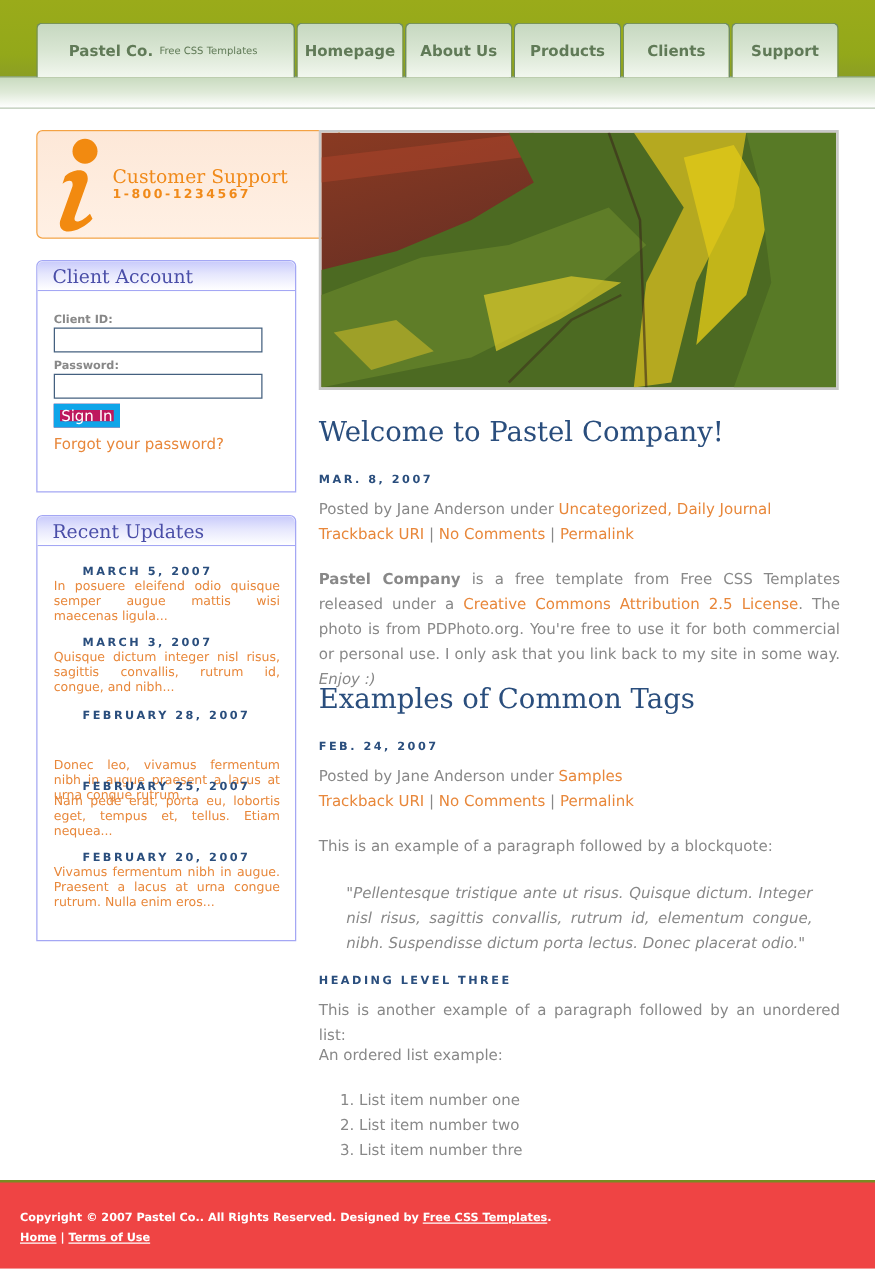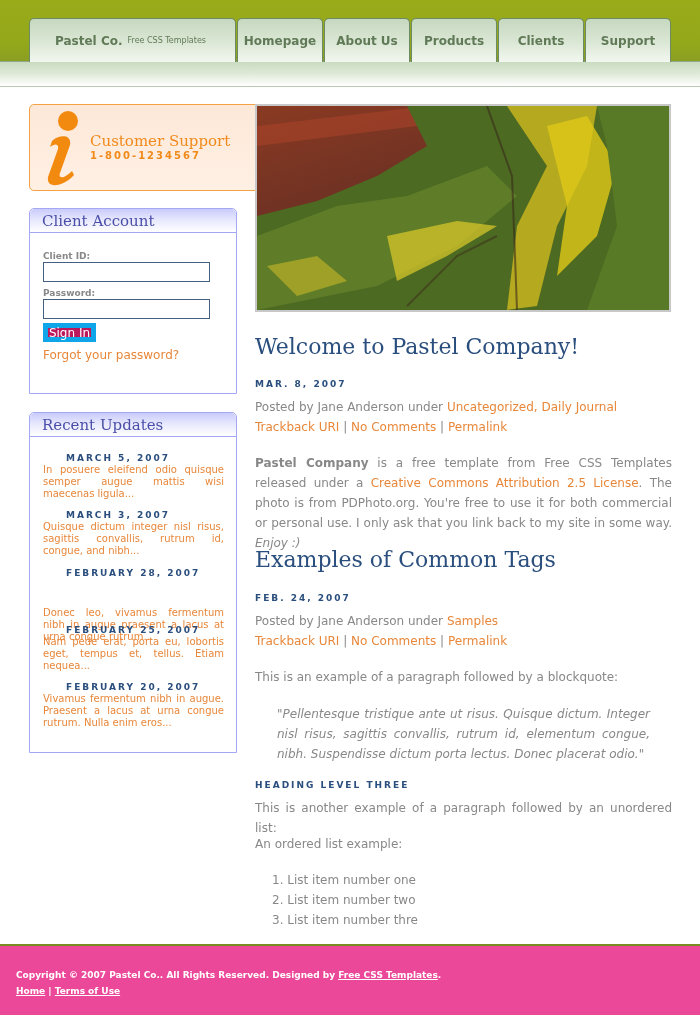"Copyright © 2007 Pastel Co.." #footer { background: #ec4899 -> #ef4444 }
